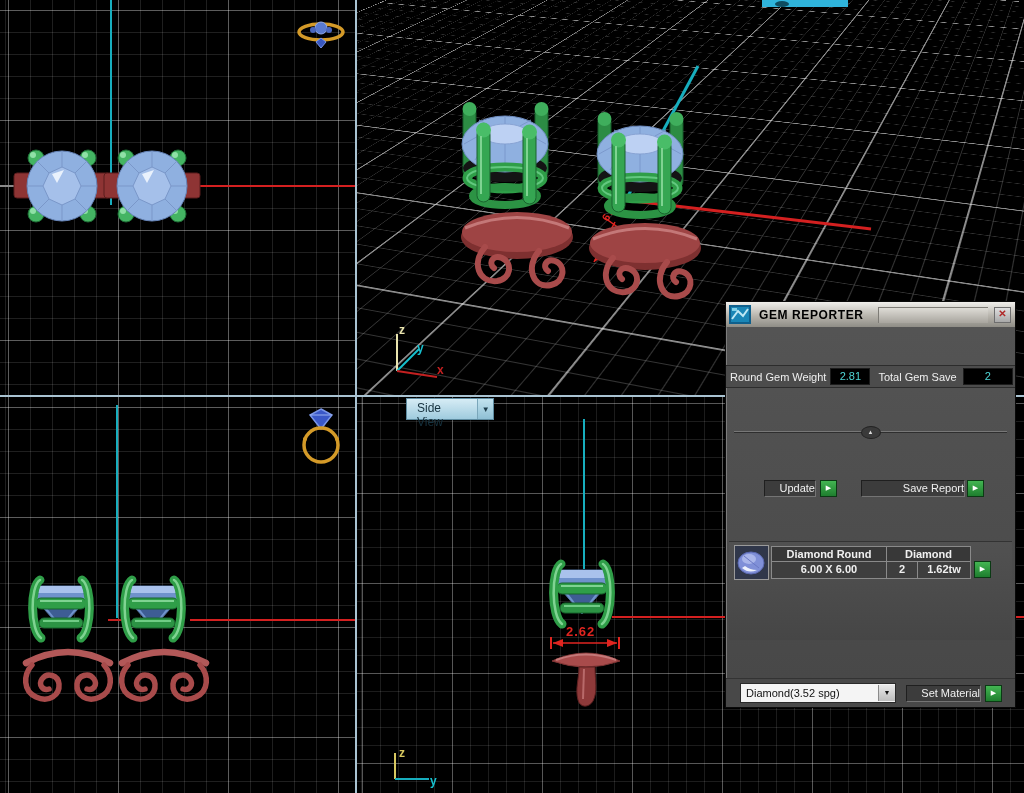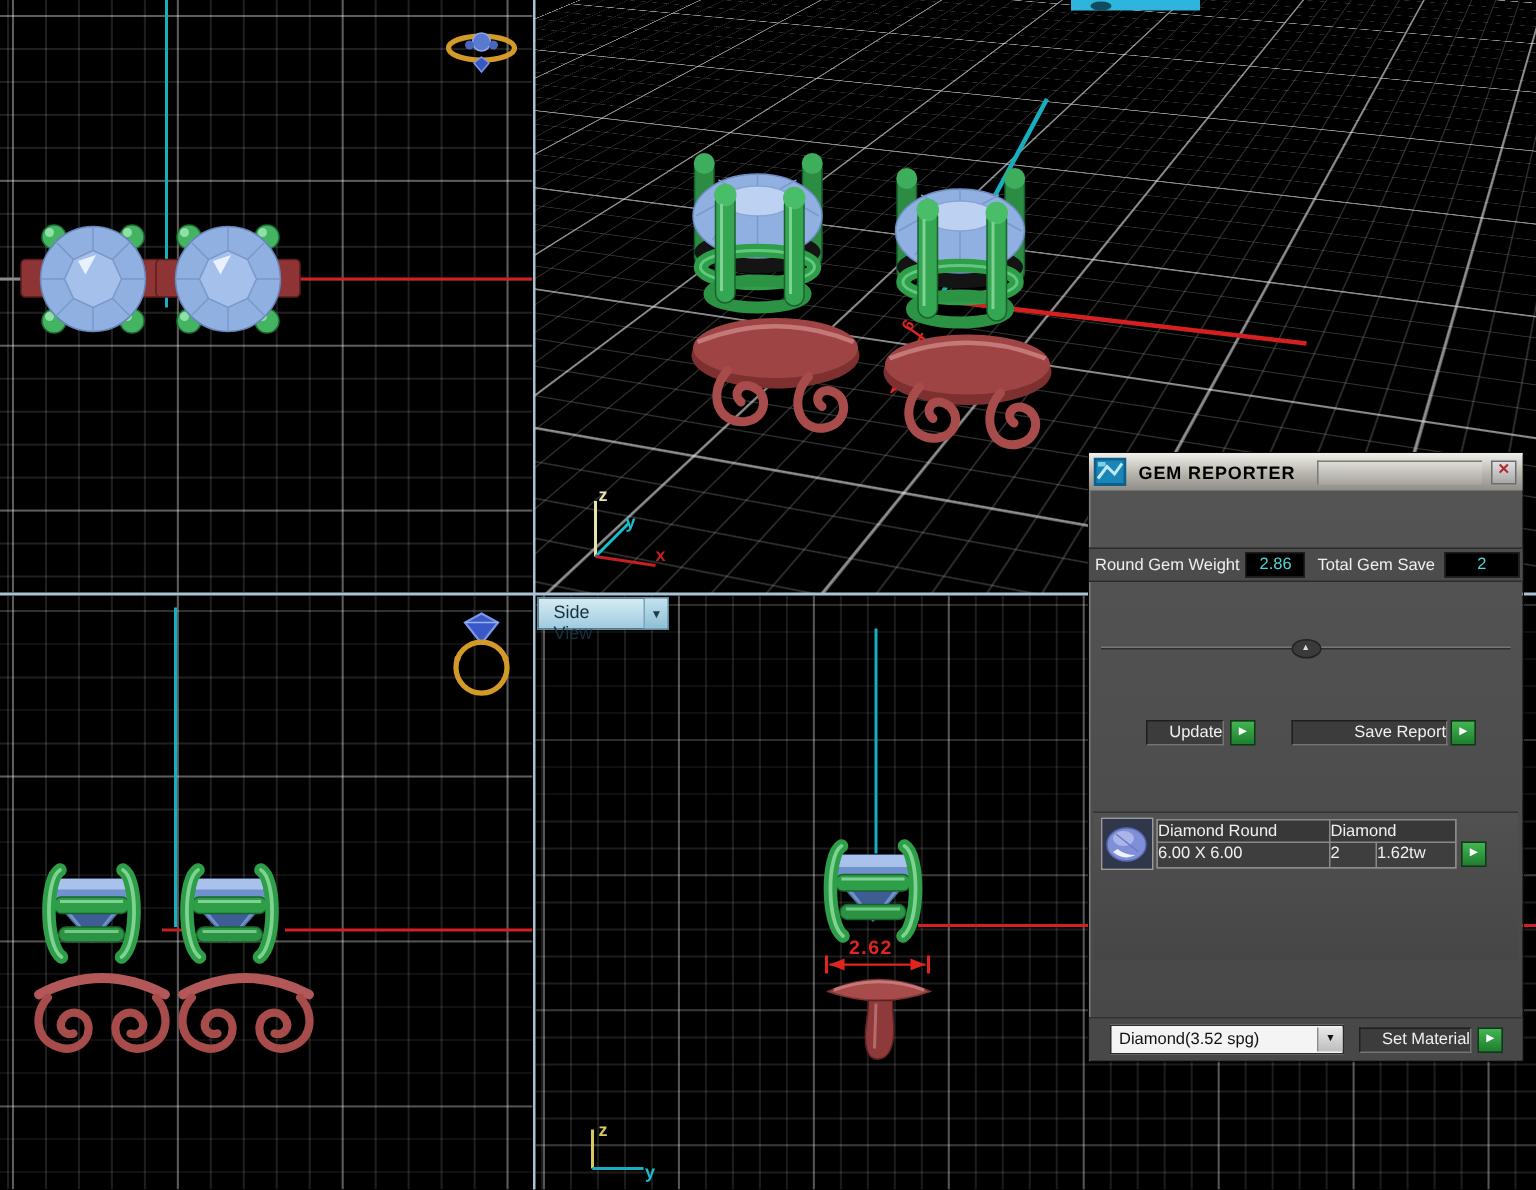"2.86" span.stat-value { text: 2.86 -> 2.81 }
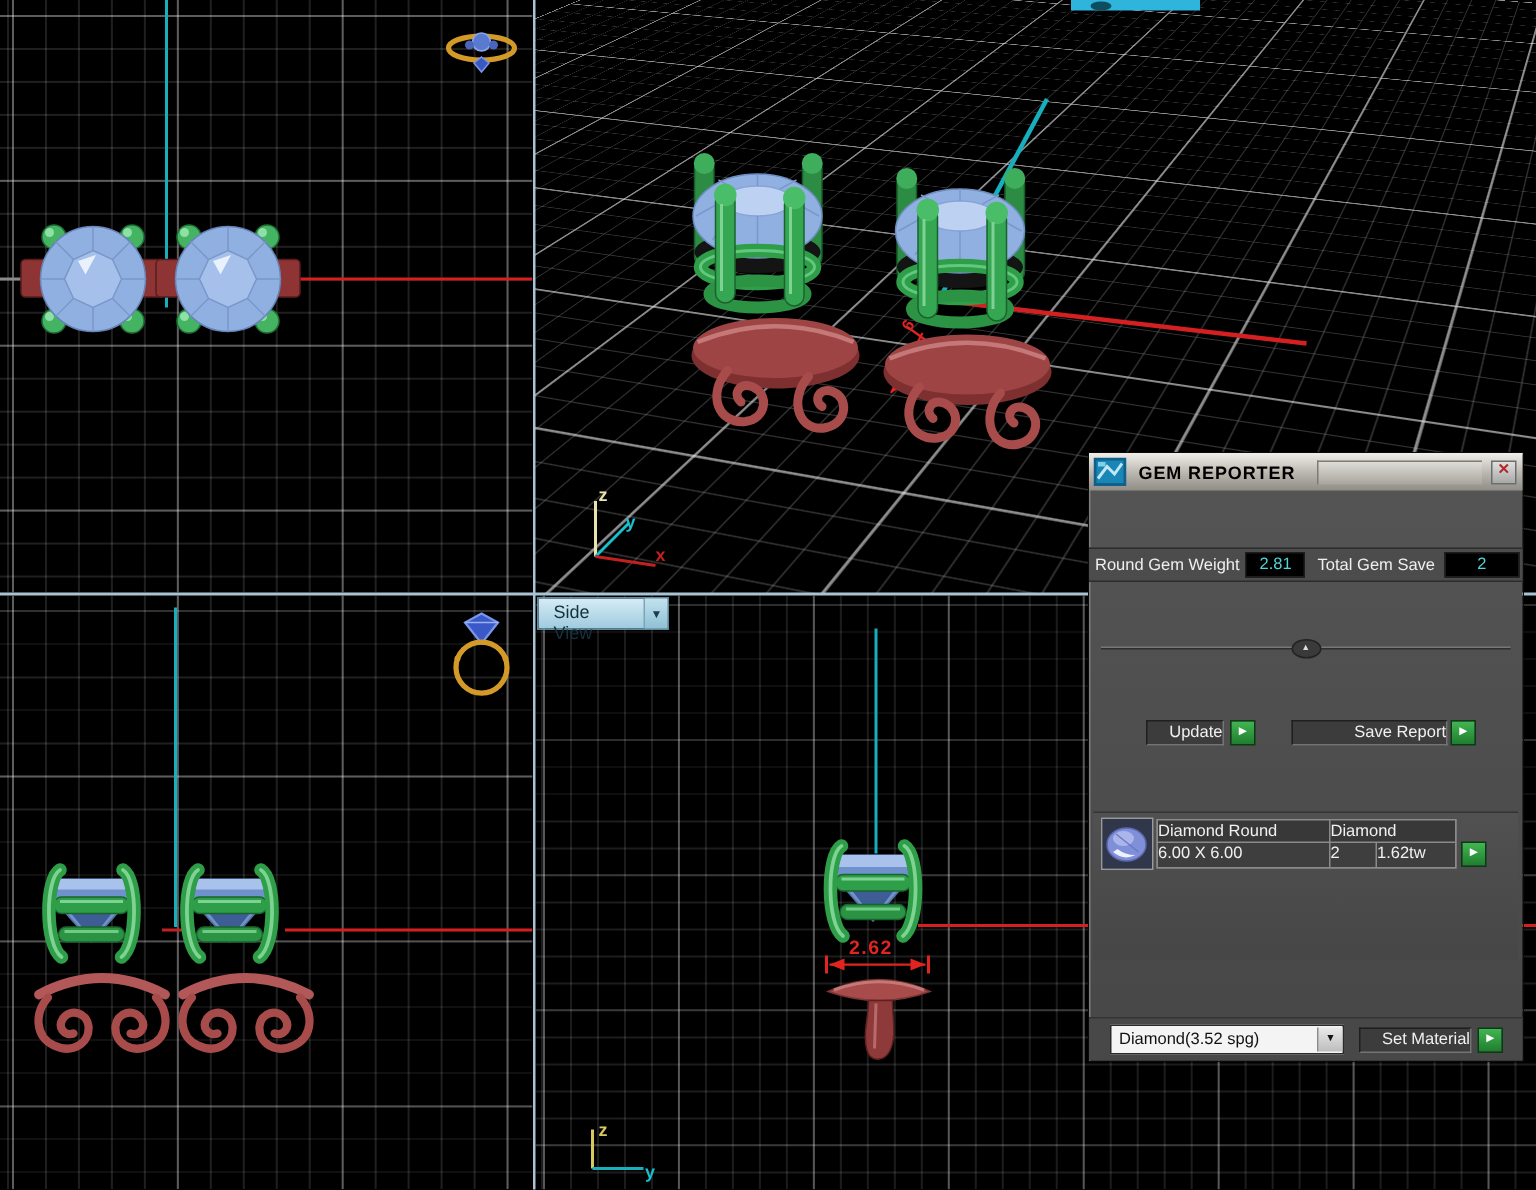"Side View" .view-tab { margin-left: none -> 48px }
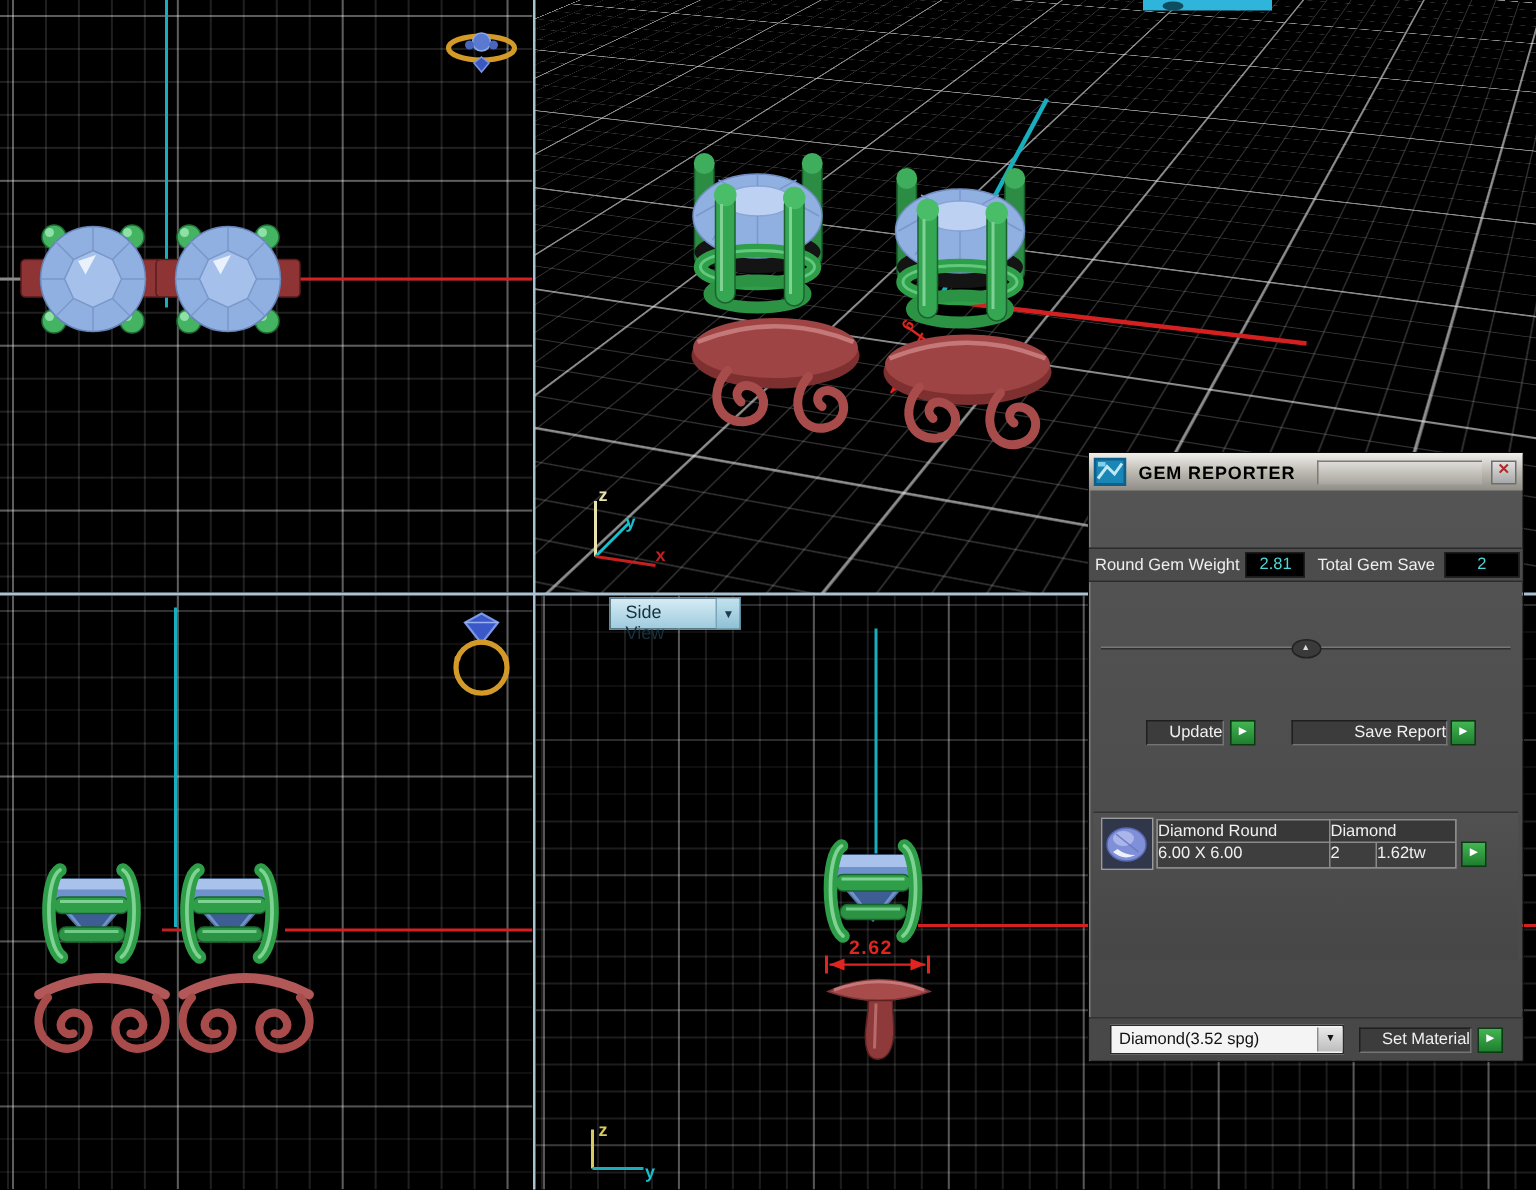"Diamond Round" #gem-table div { font-weight: none -> bold; text-align: none -> center }
